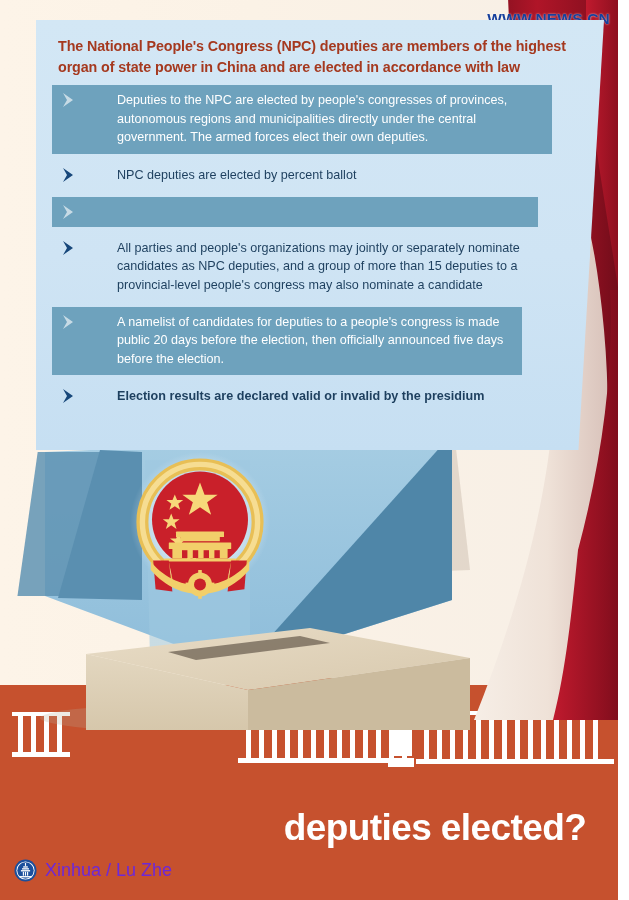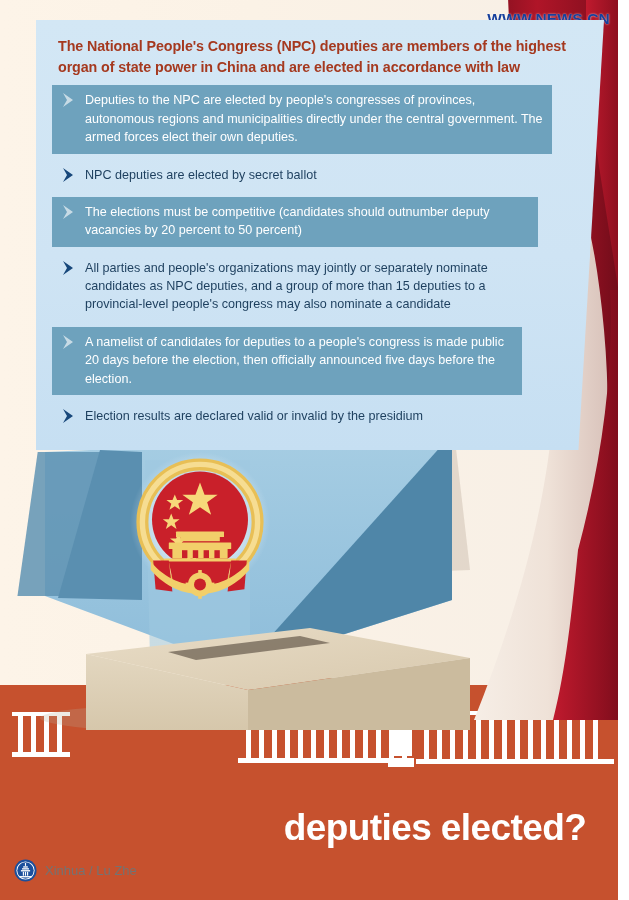"Deputies to the NPC are" .row .txt { margin-left: none -> 32px }
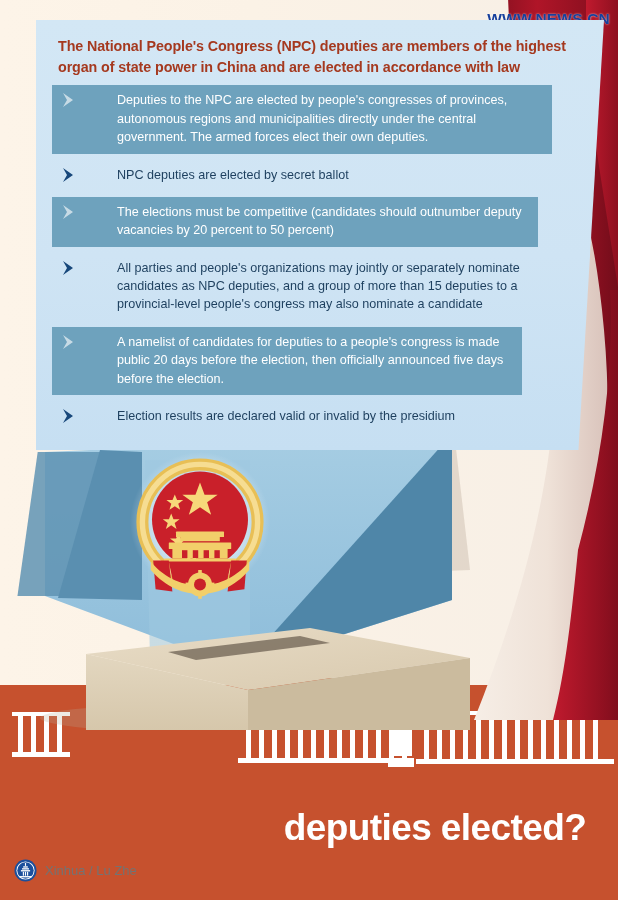"NPC deputies are elected by" span.txt { text: secret -> percent }
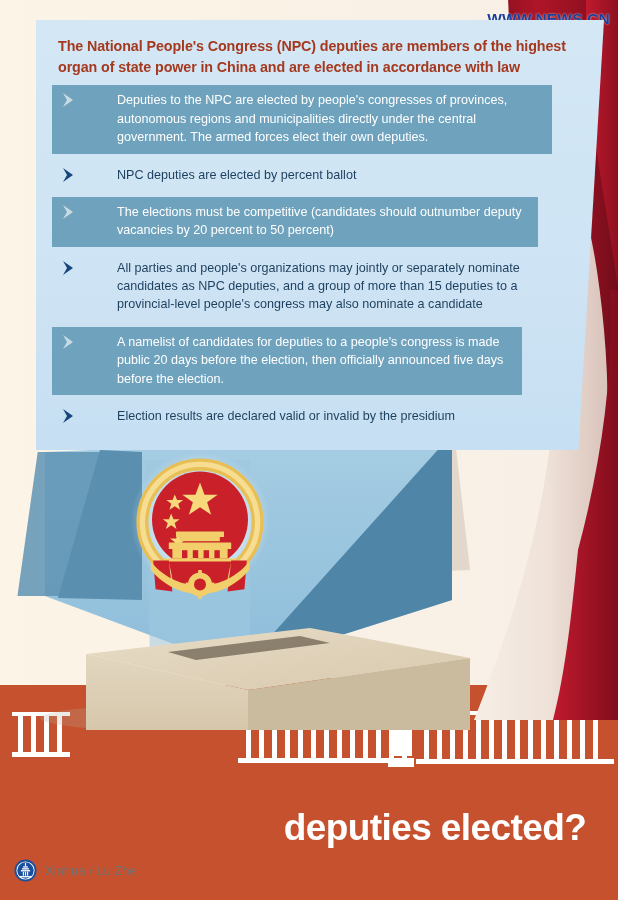"The elections must be competitive" span.txt { html: <span>The elections must be competitive (candidates should outnumber deputy vacancies by 20 percent to 50 percent)</span> -> none }
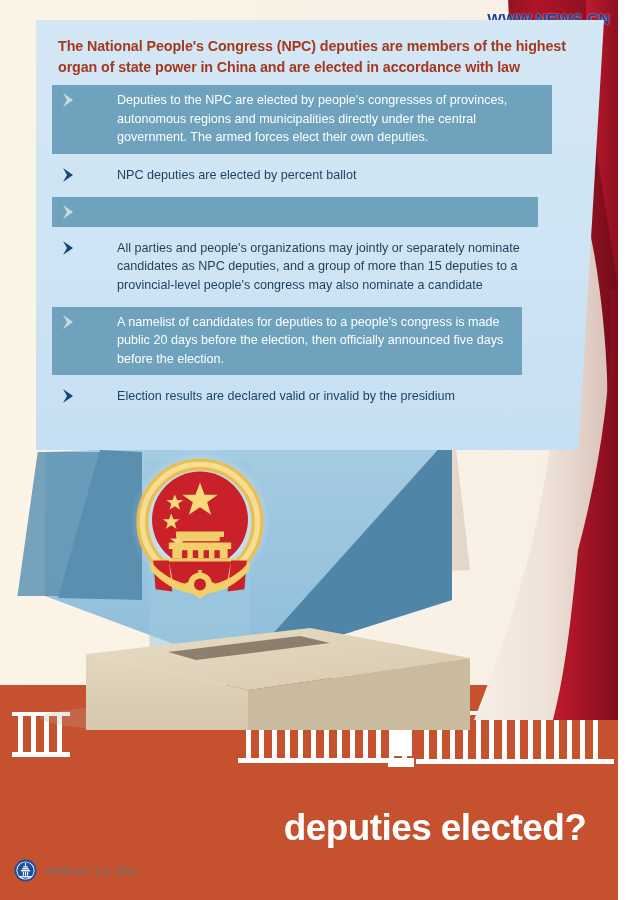"Election results are declared valid" .row.light.w6 { font-weight: none -> bold }
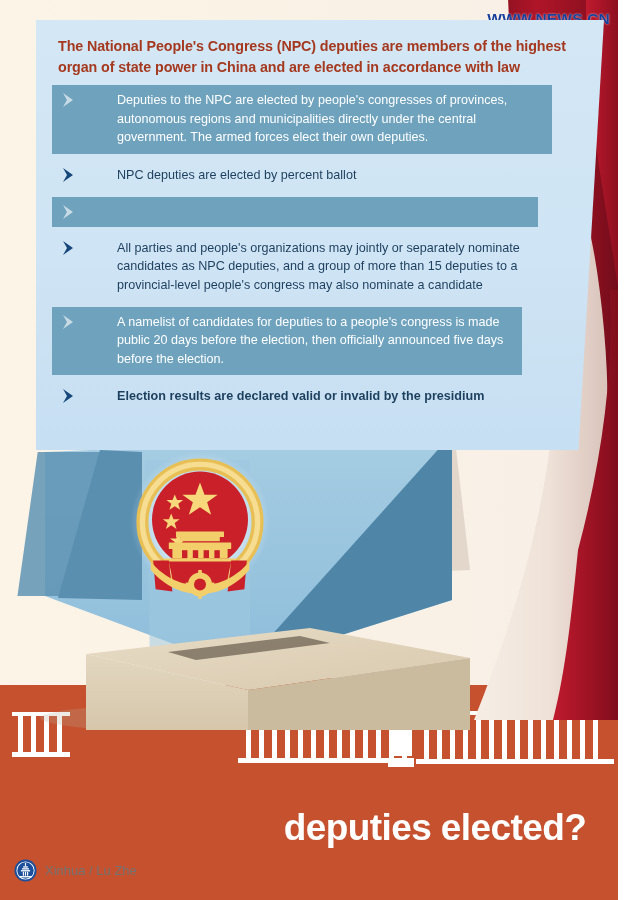"Xinhua / Lu Zhe" .credit { color: #737373 -> #6d28d9; font-size: 13px -> 18px }
